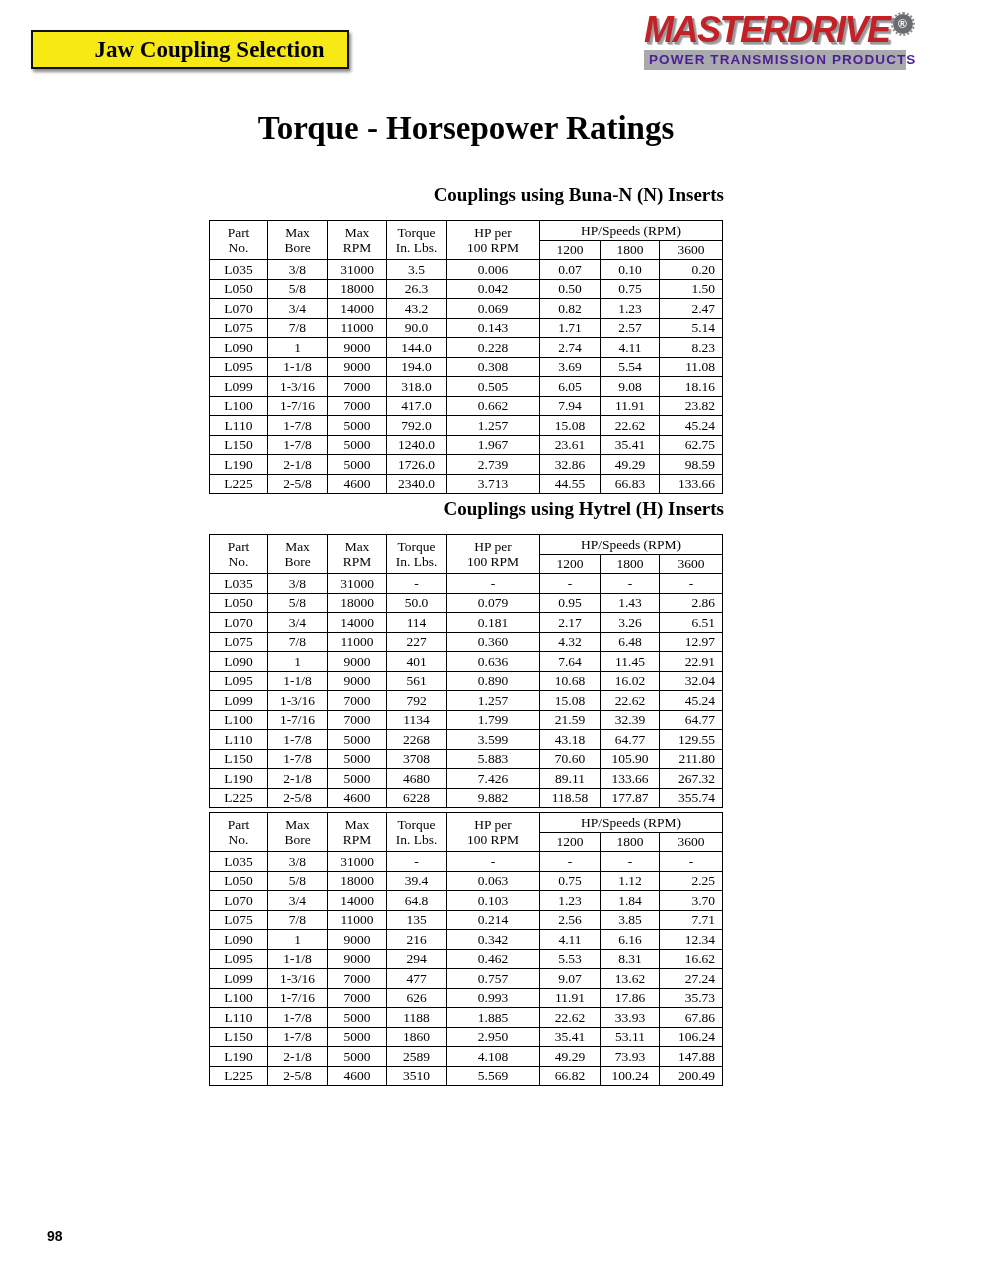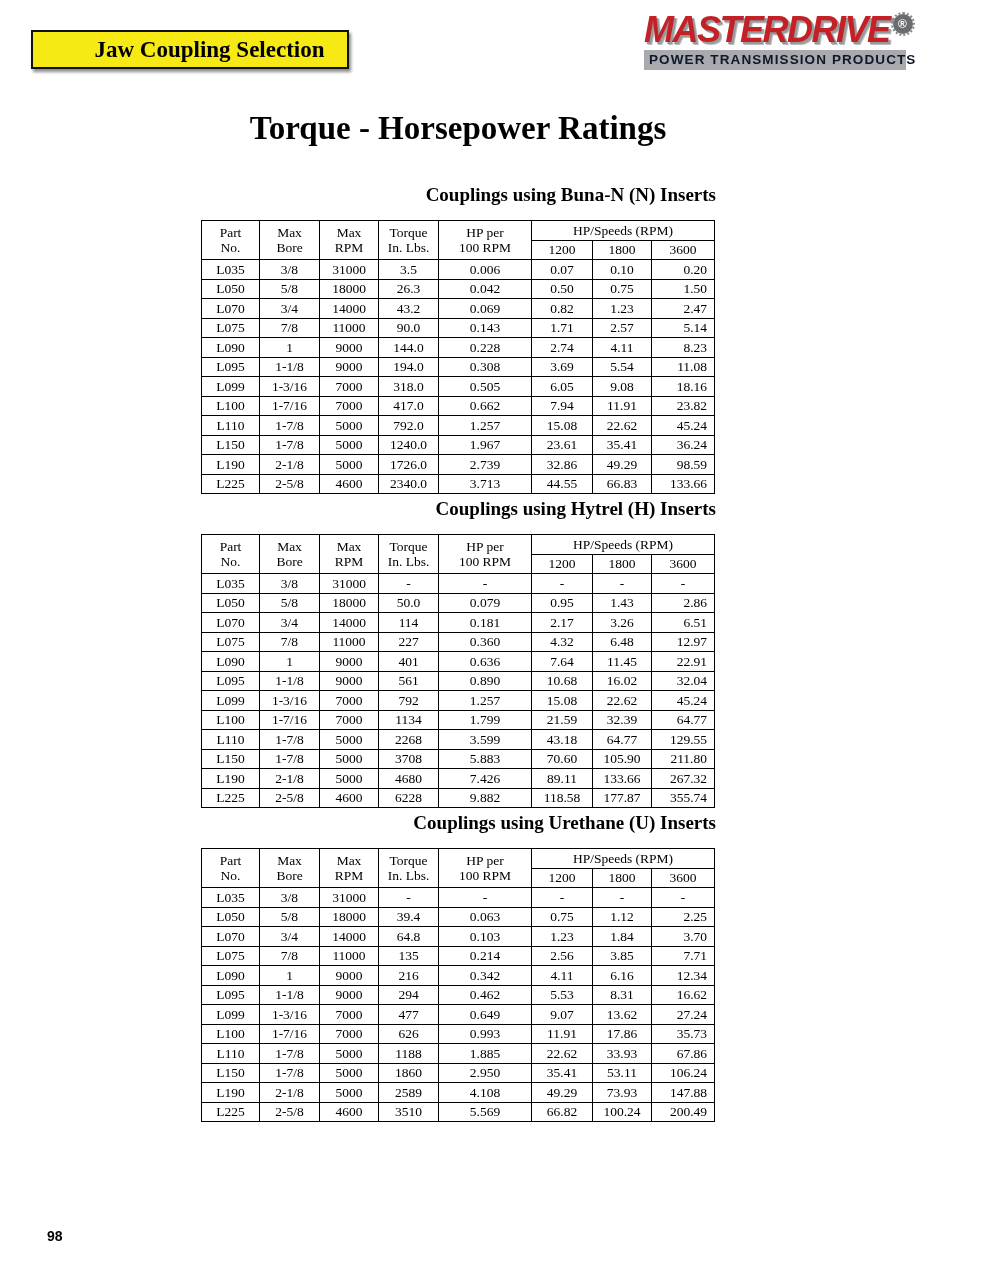"POWER TRANSMISSION PRODUCTS" div.tagline { color: #0f172a -> #4c1d95 }
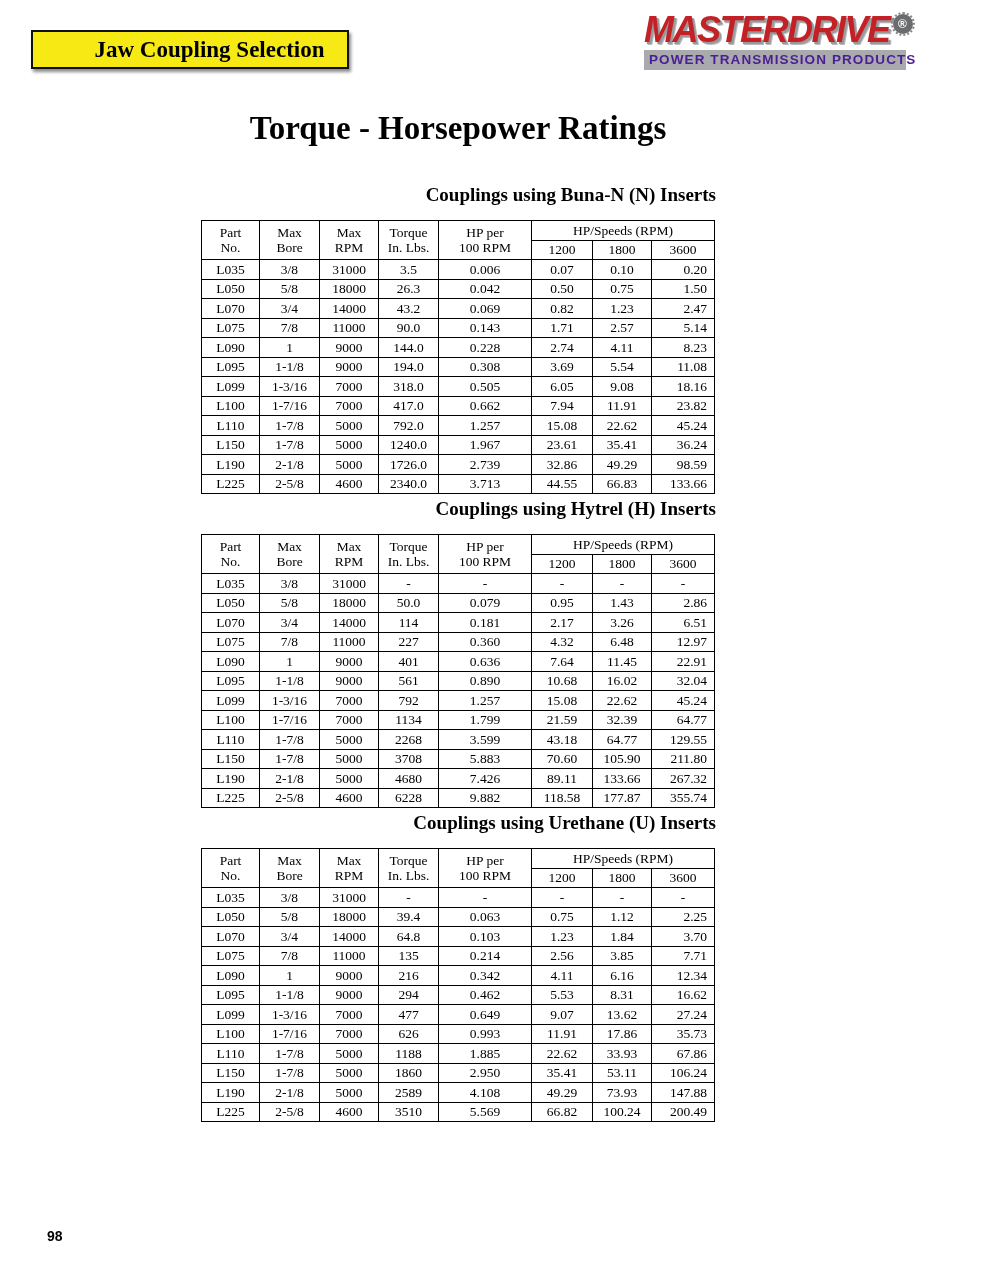"Torque - Horsepower Ratings" .content { left: 200px -> 208px }
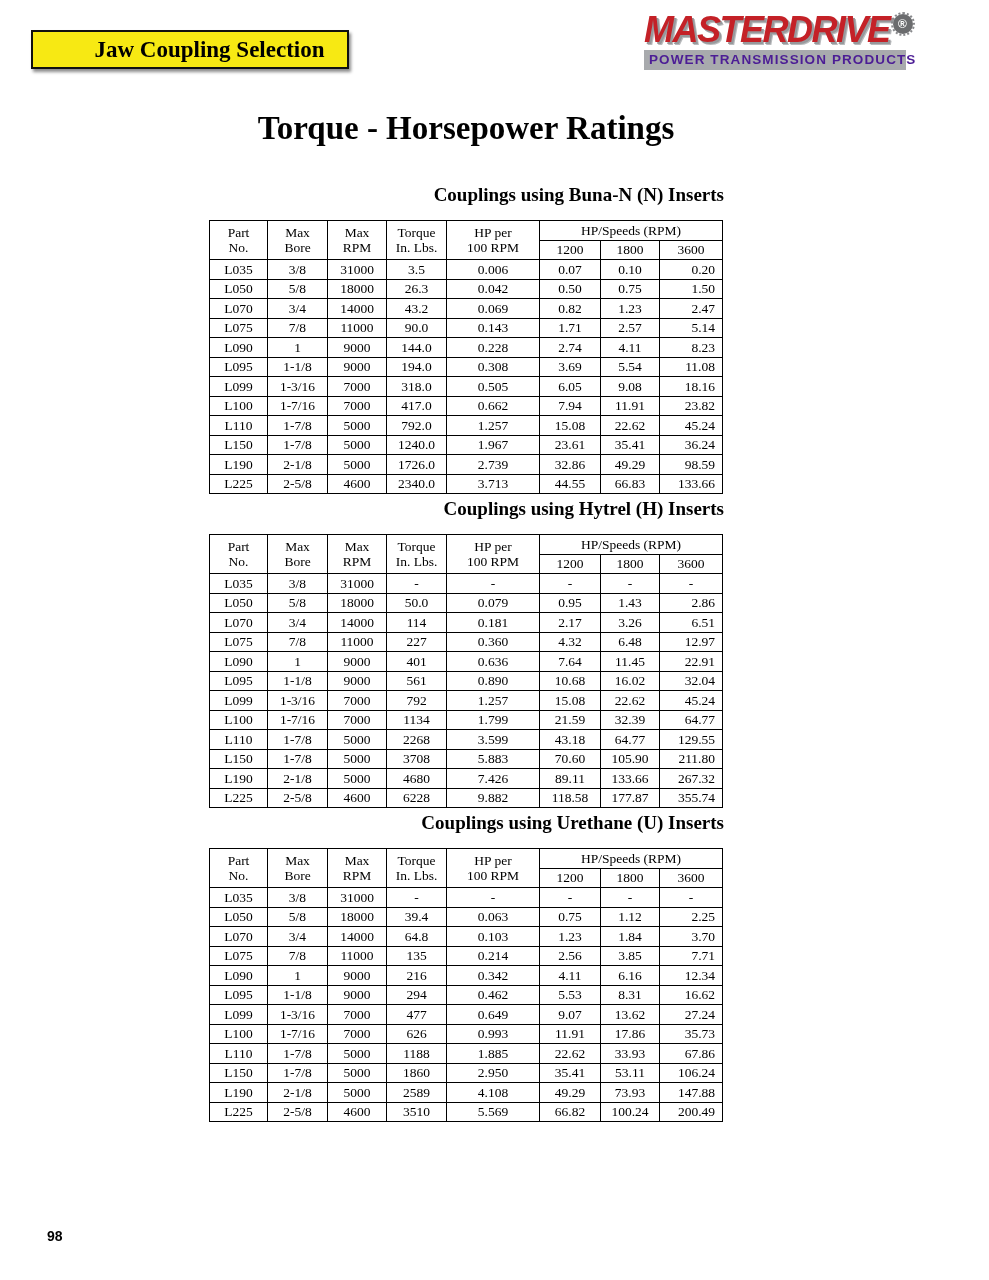"36.24" td.num-right { text: 36.24 -> 62.75 }
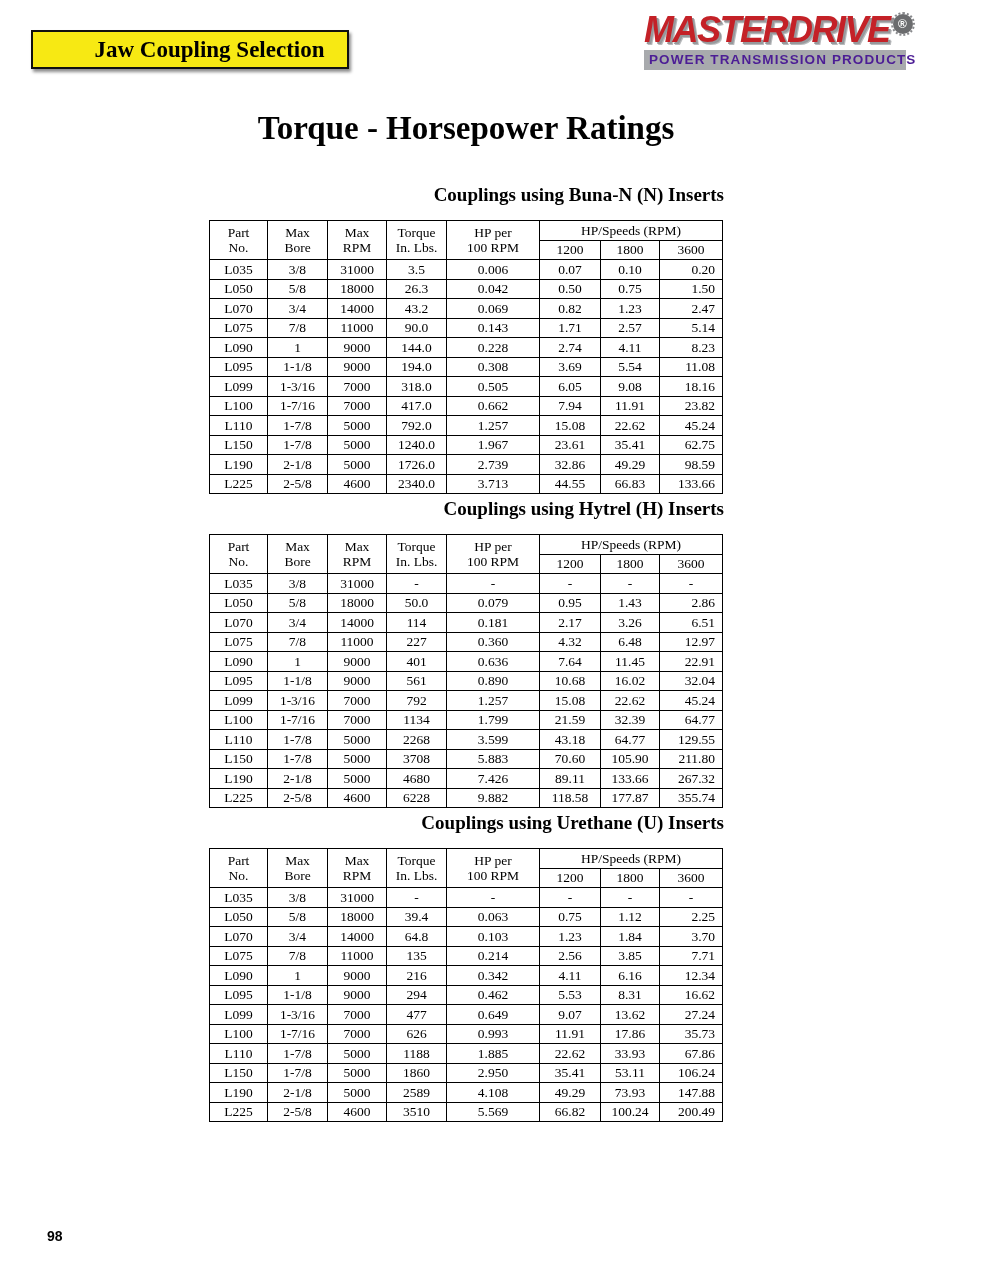"Couplings using Urethane (U) Inserts" h2.table-title { html: <h2>Couplings using Urethane (U) Inserts</h2> -> none }
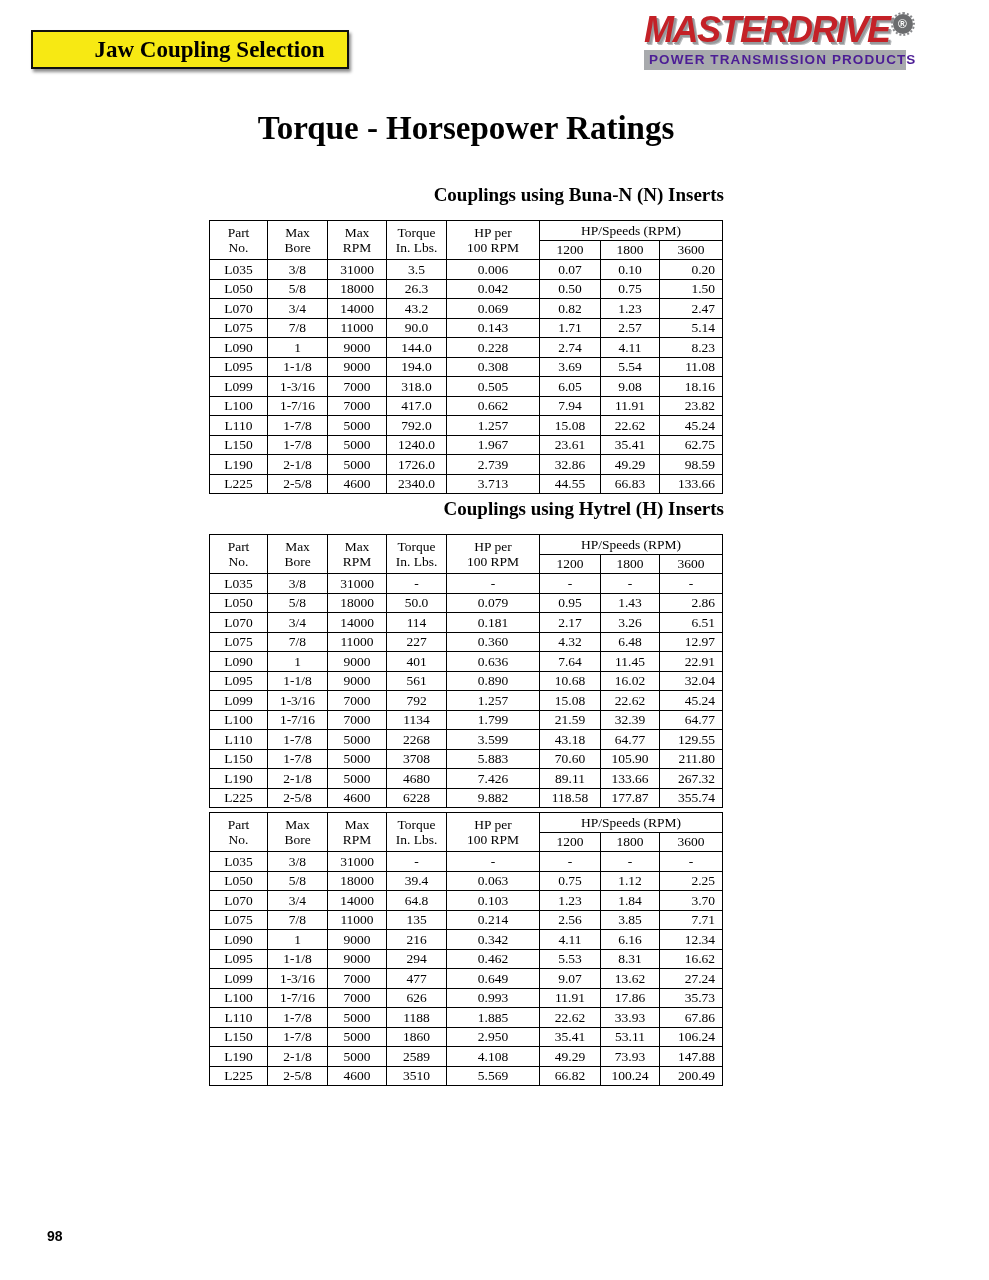"0.649" td { text: 0.649 -> 0.757 }
